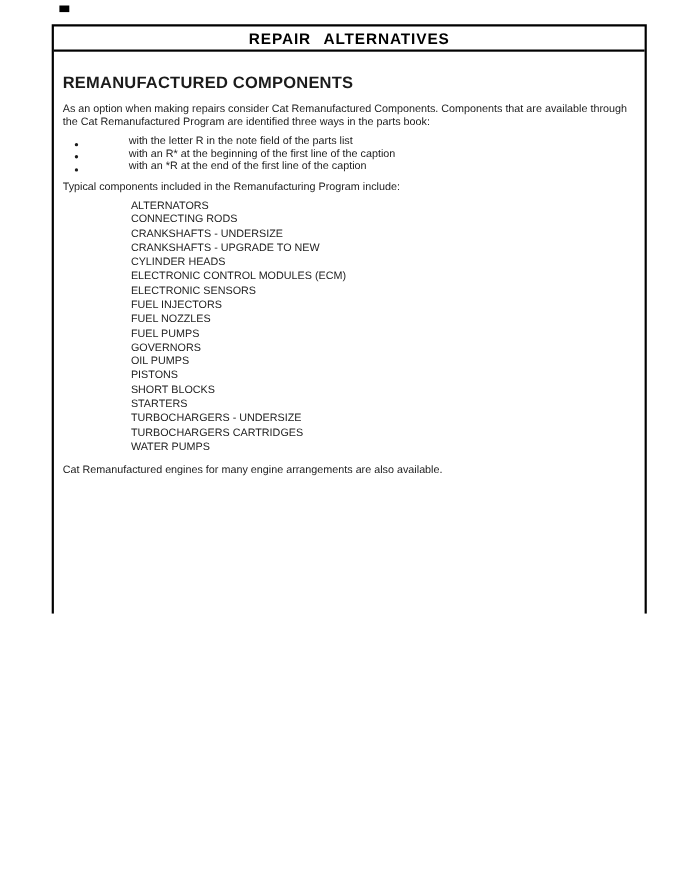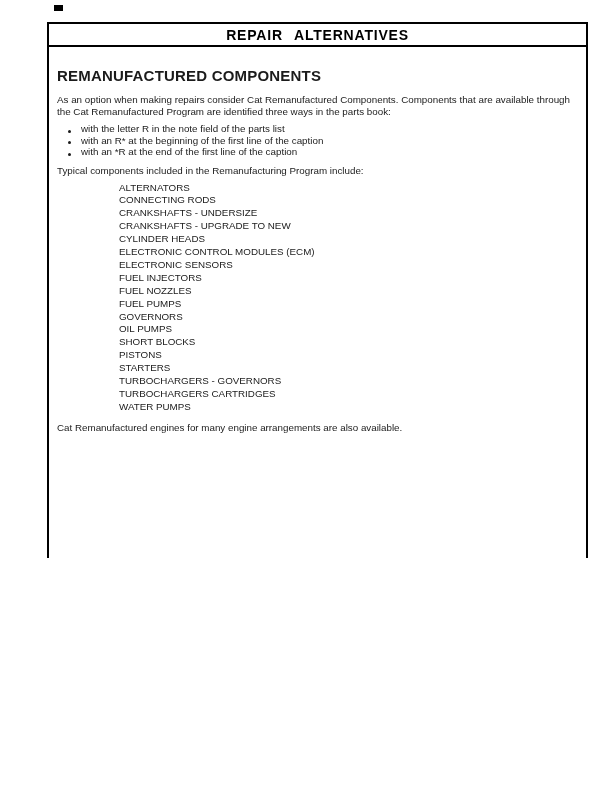"with the letter R in" .bullet-row { gap: none -> 36px }
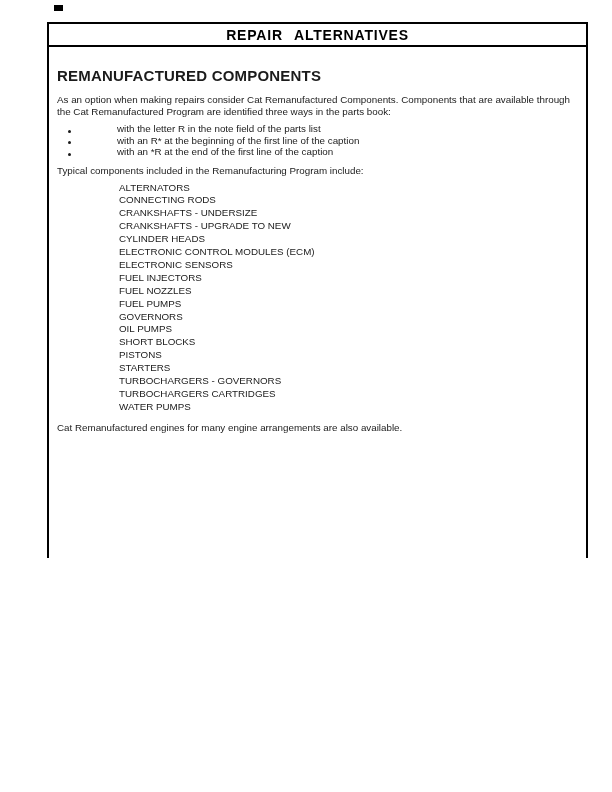"SHORT BLOCKS" div { order: before "PISTONS" -> after "PISTONS" }
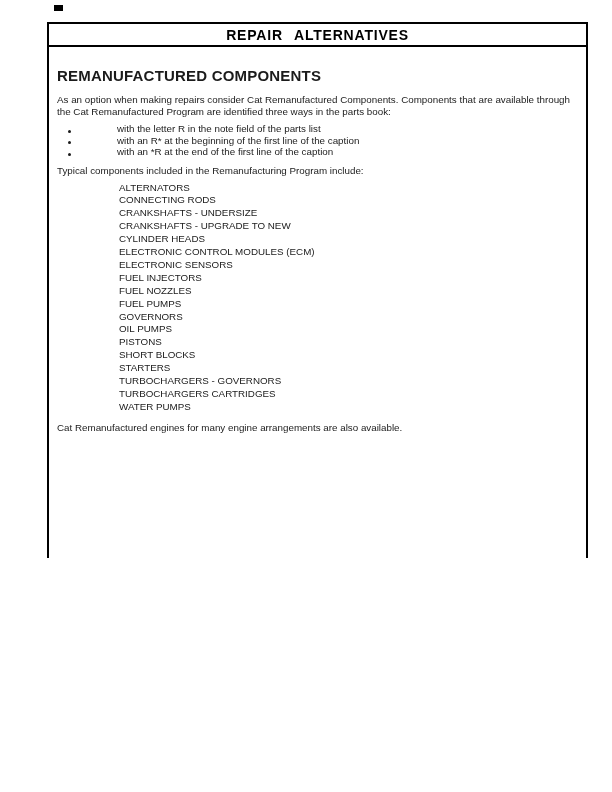"TURBOCHARGERS - GOVERNORS" div { text: GOVERNORS -> UNDERSIZE }
